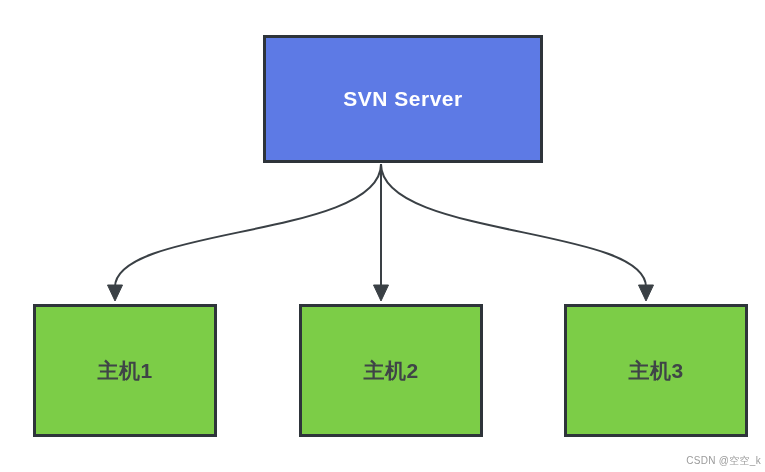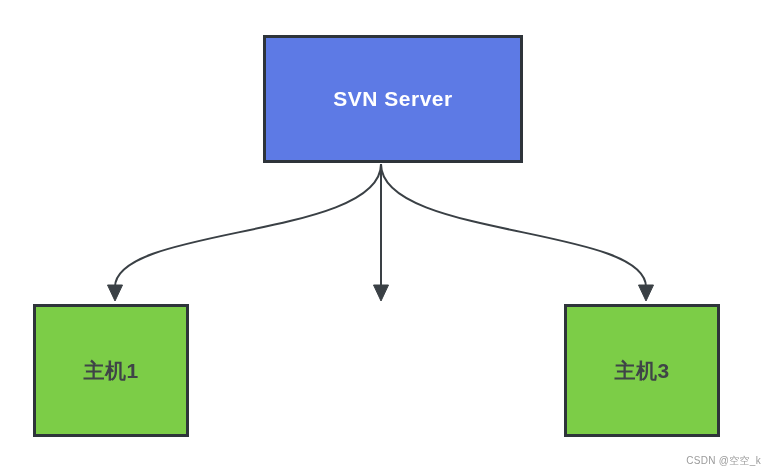"SVN Server" .node-server { width: 260px -> 280px }
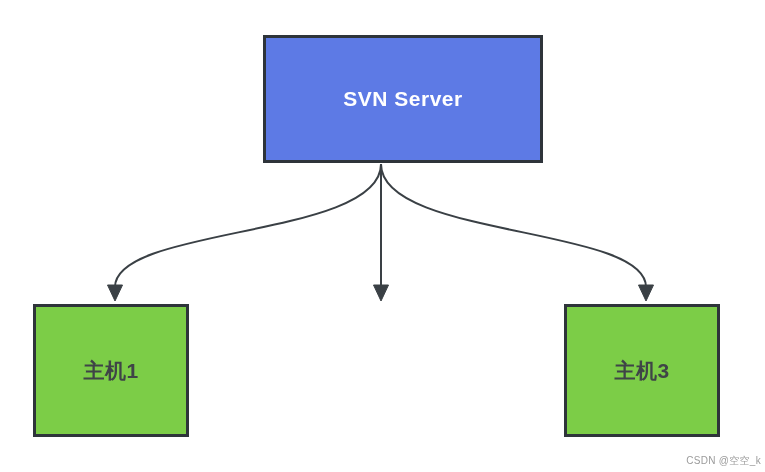"主机1" .node-host { width: 156px -> 184px }
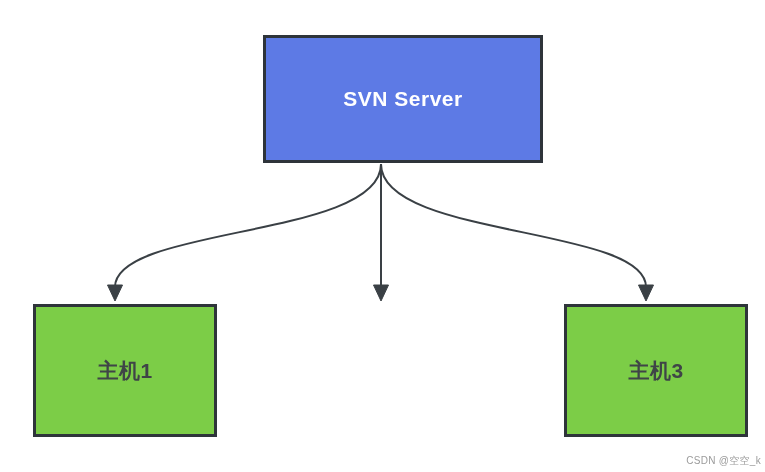"主机2" div.node { html: none -> <div> <span>主机2</span> </div> }
